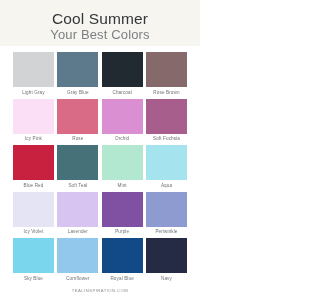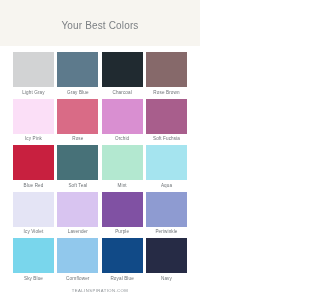"Cool Summer" div { html: none -> <div>Cool Summer</div> }
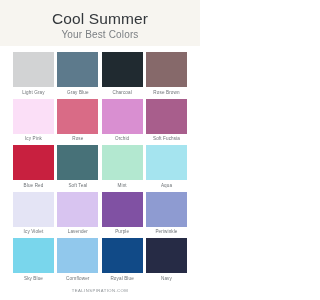"Your Best Colors" #subtitle { font-size: 10px -> 13px }
